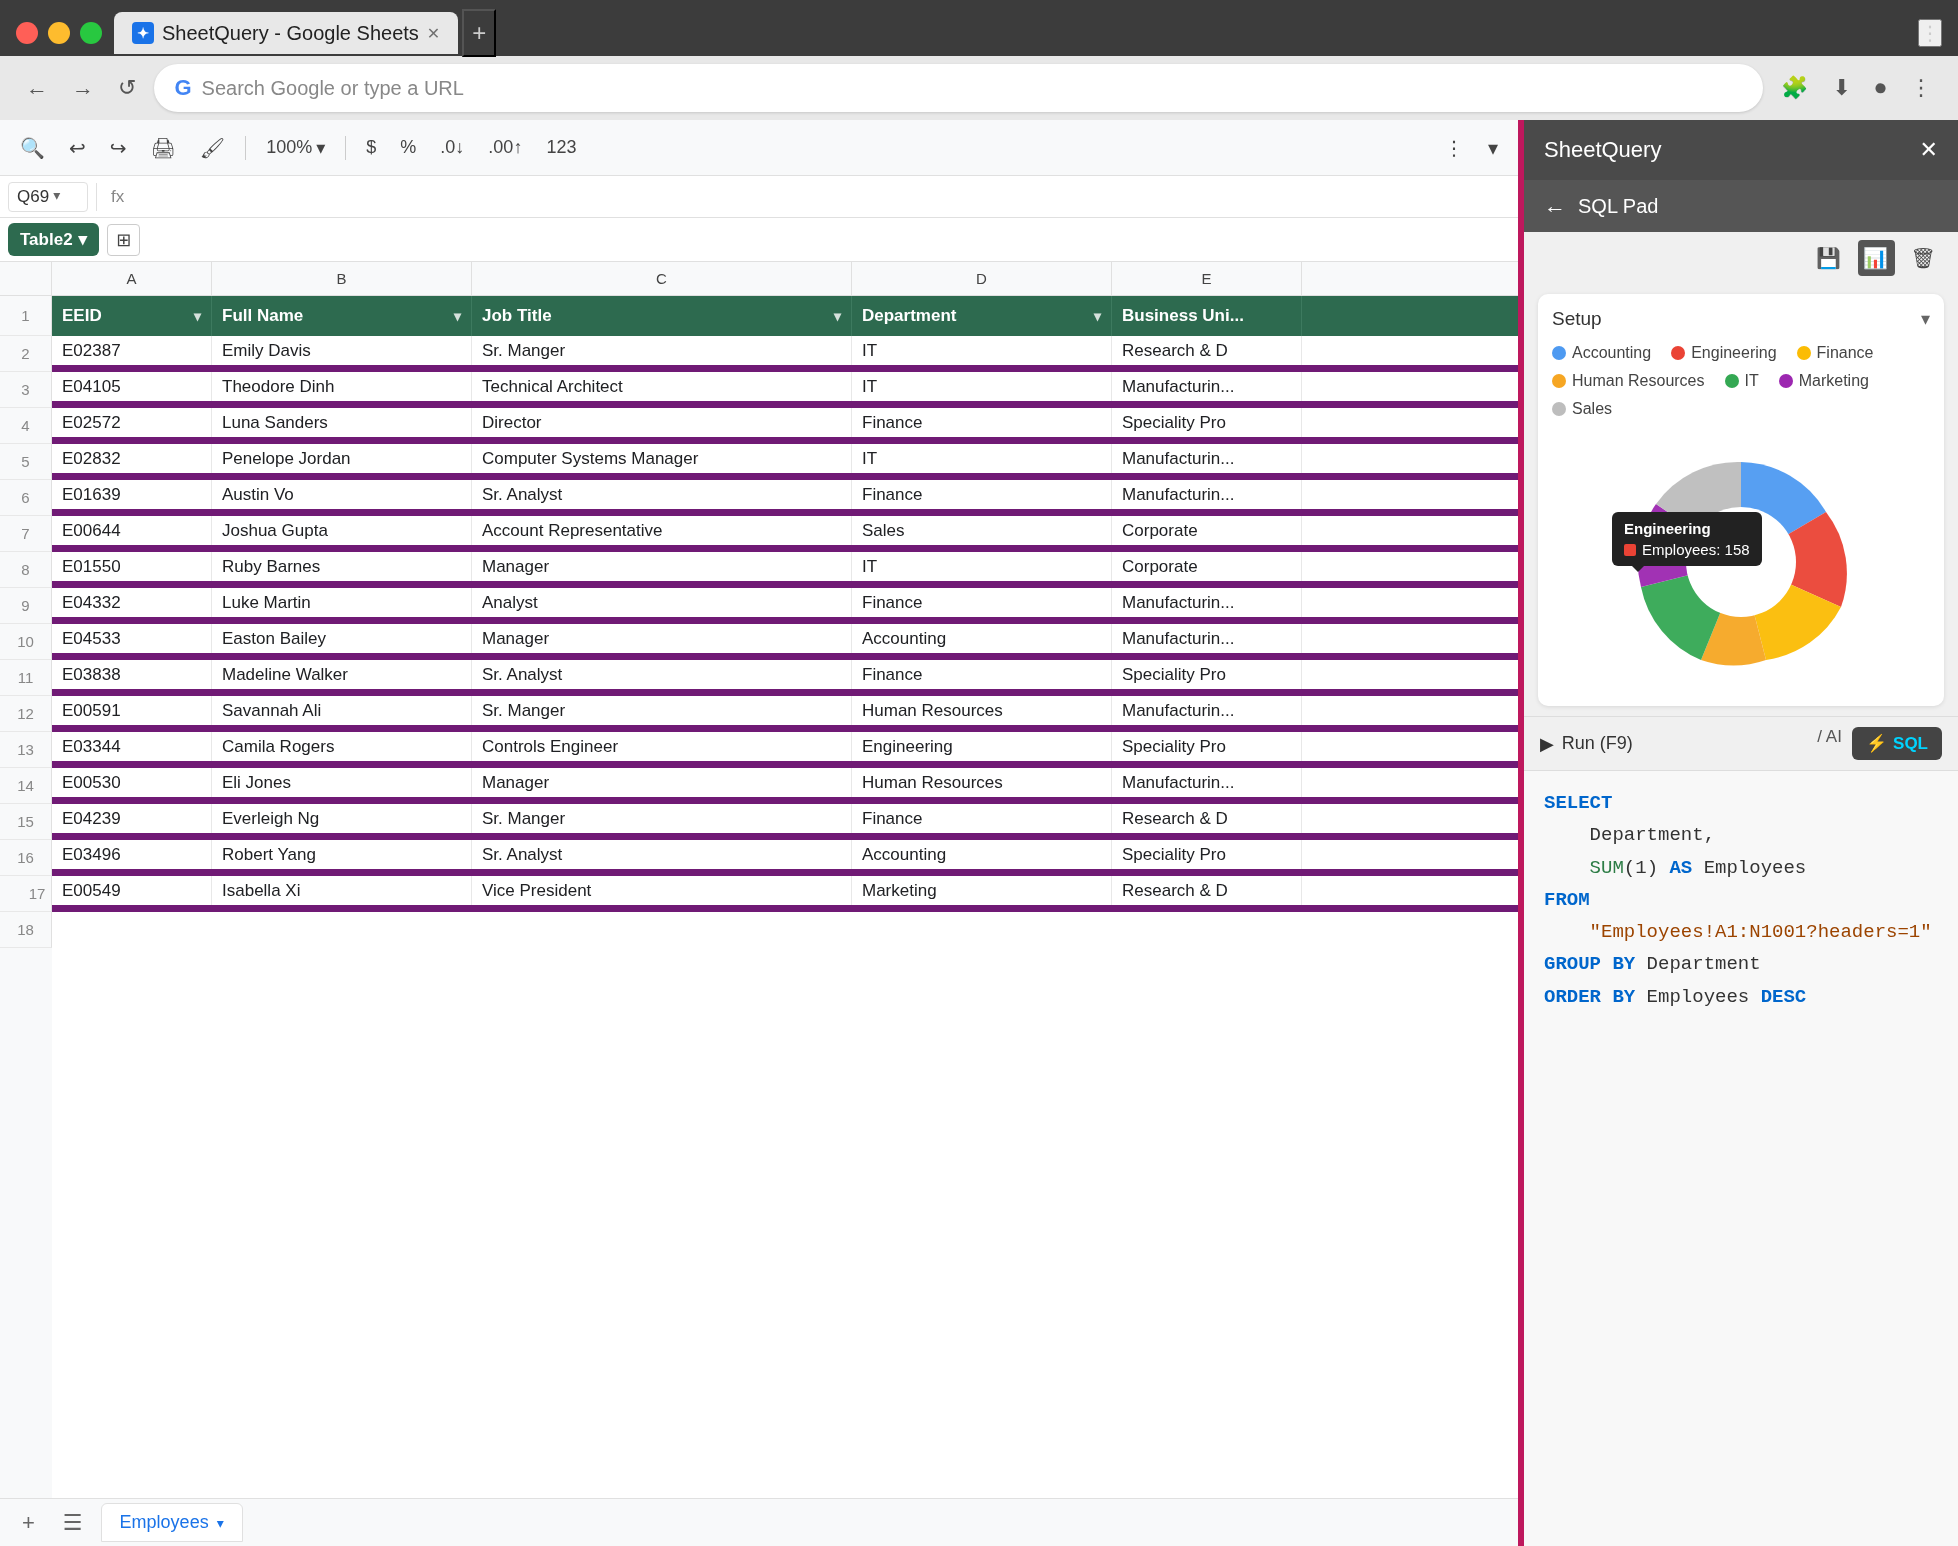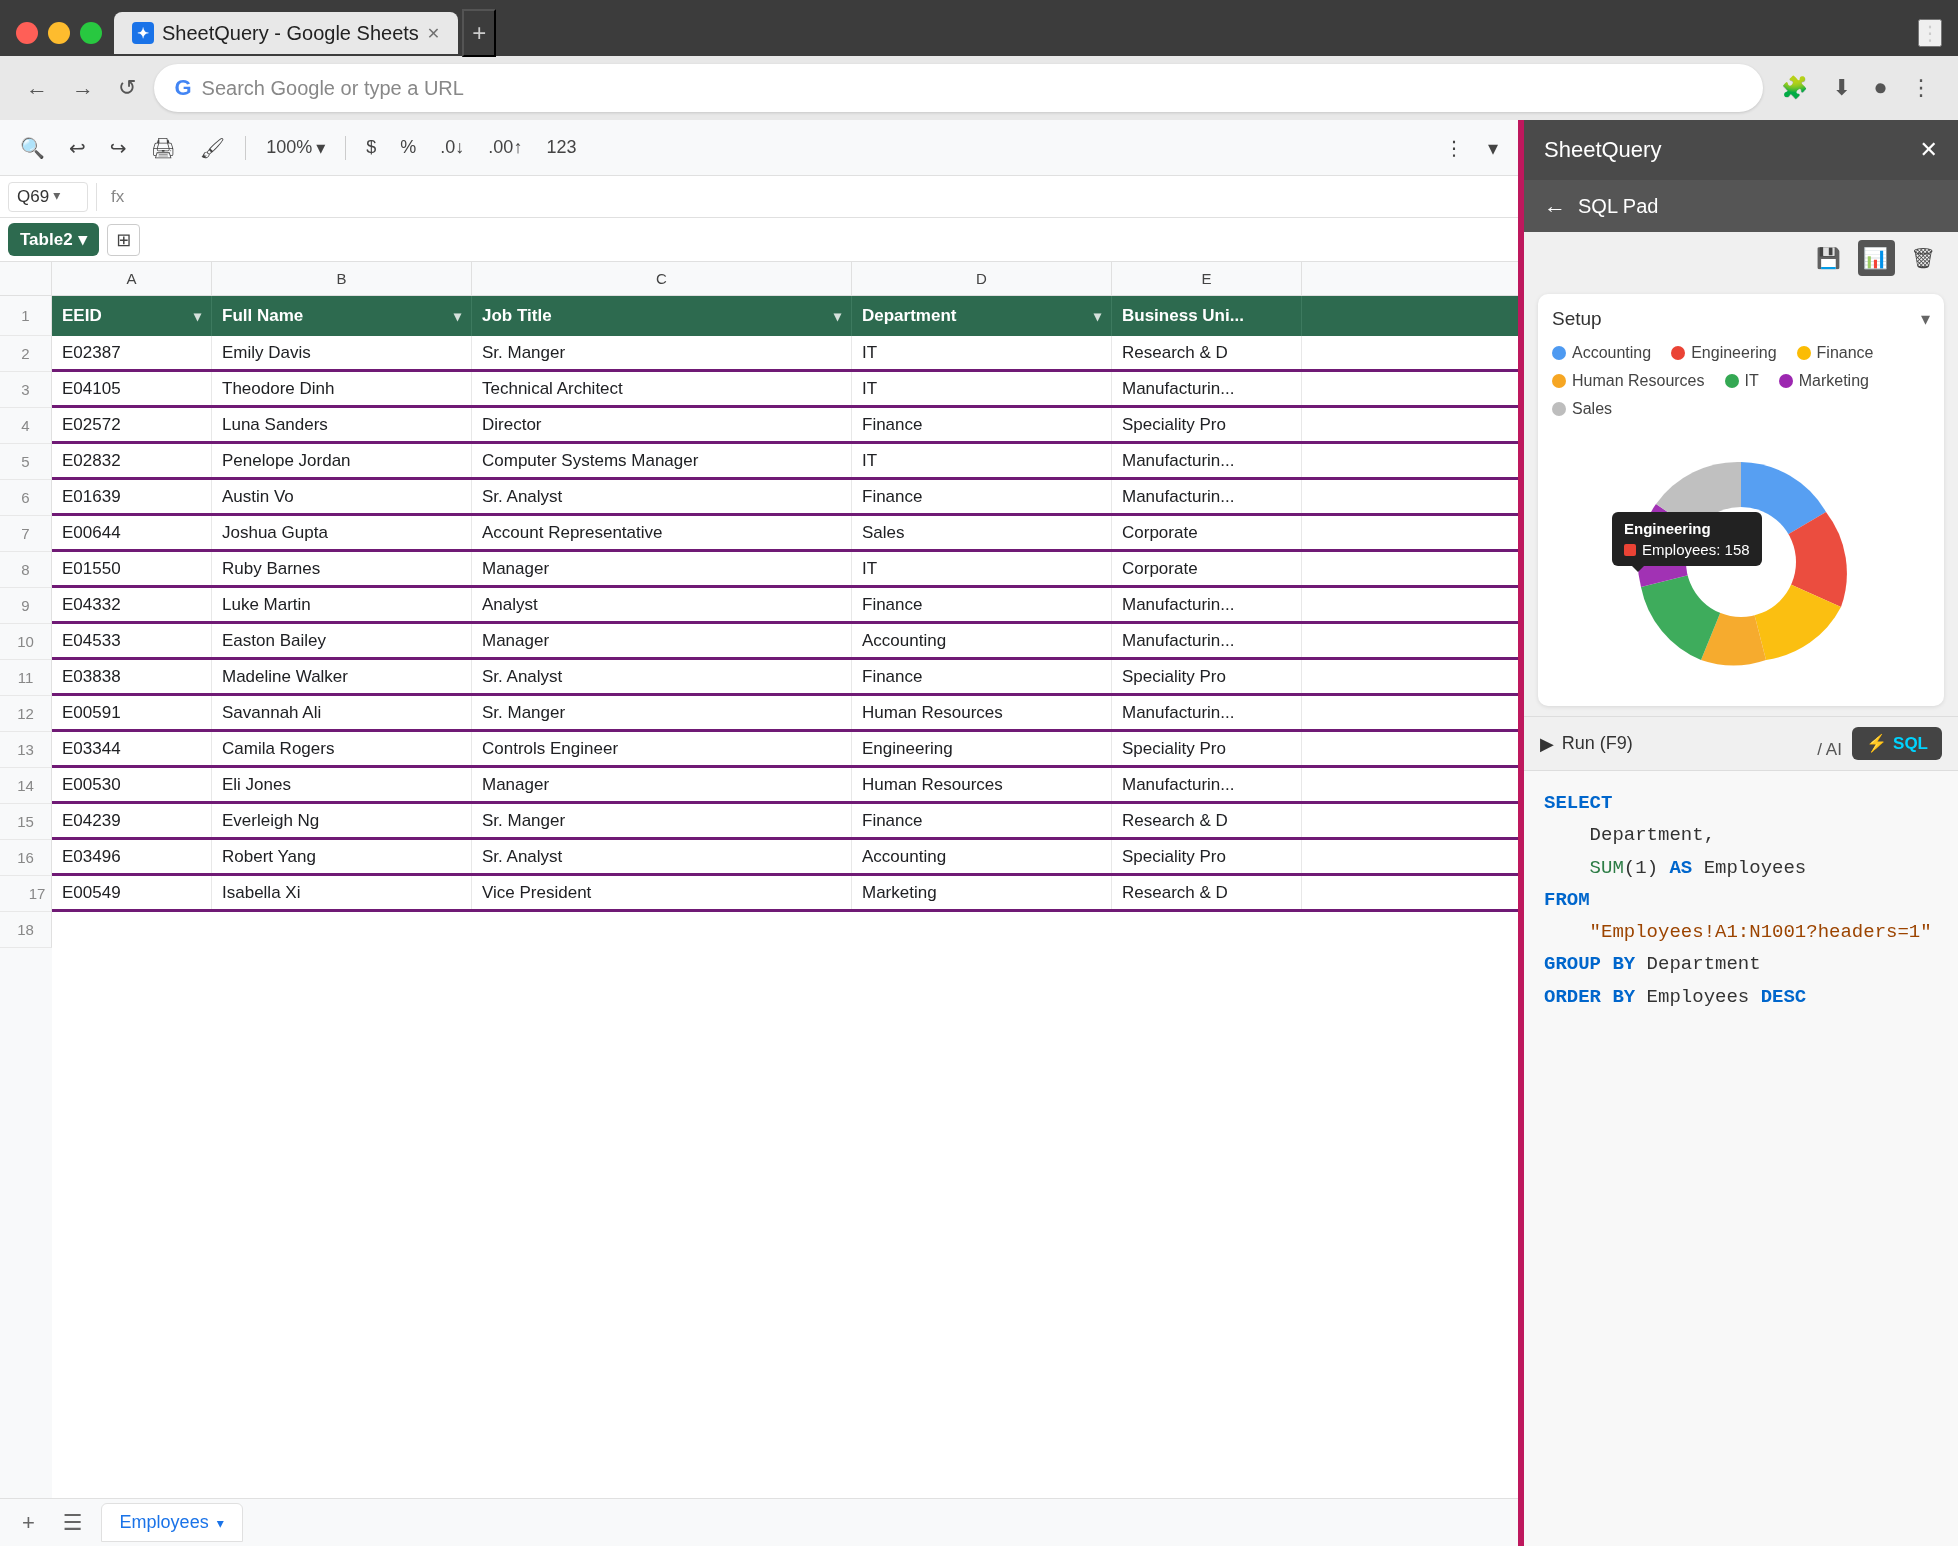"E02387" .data-row { border-bottom: 3px solid #701a75 -> 7px solid #701a75 }
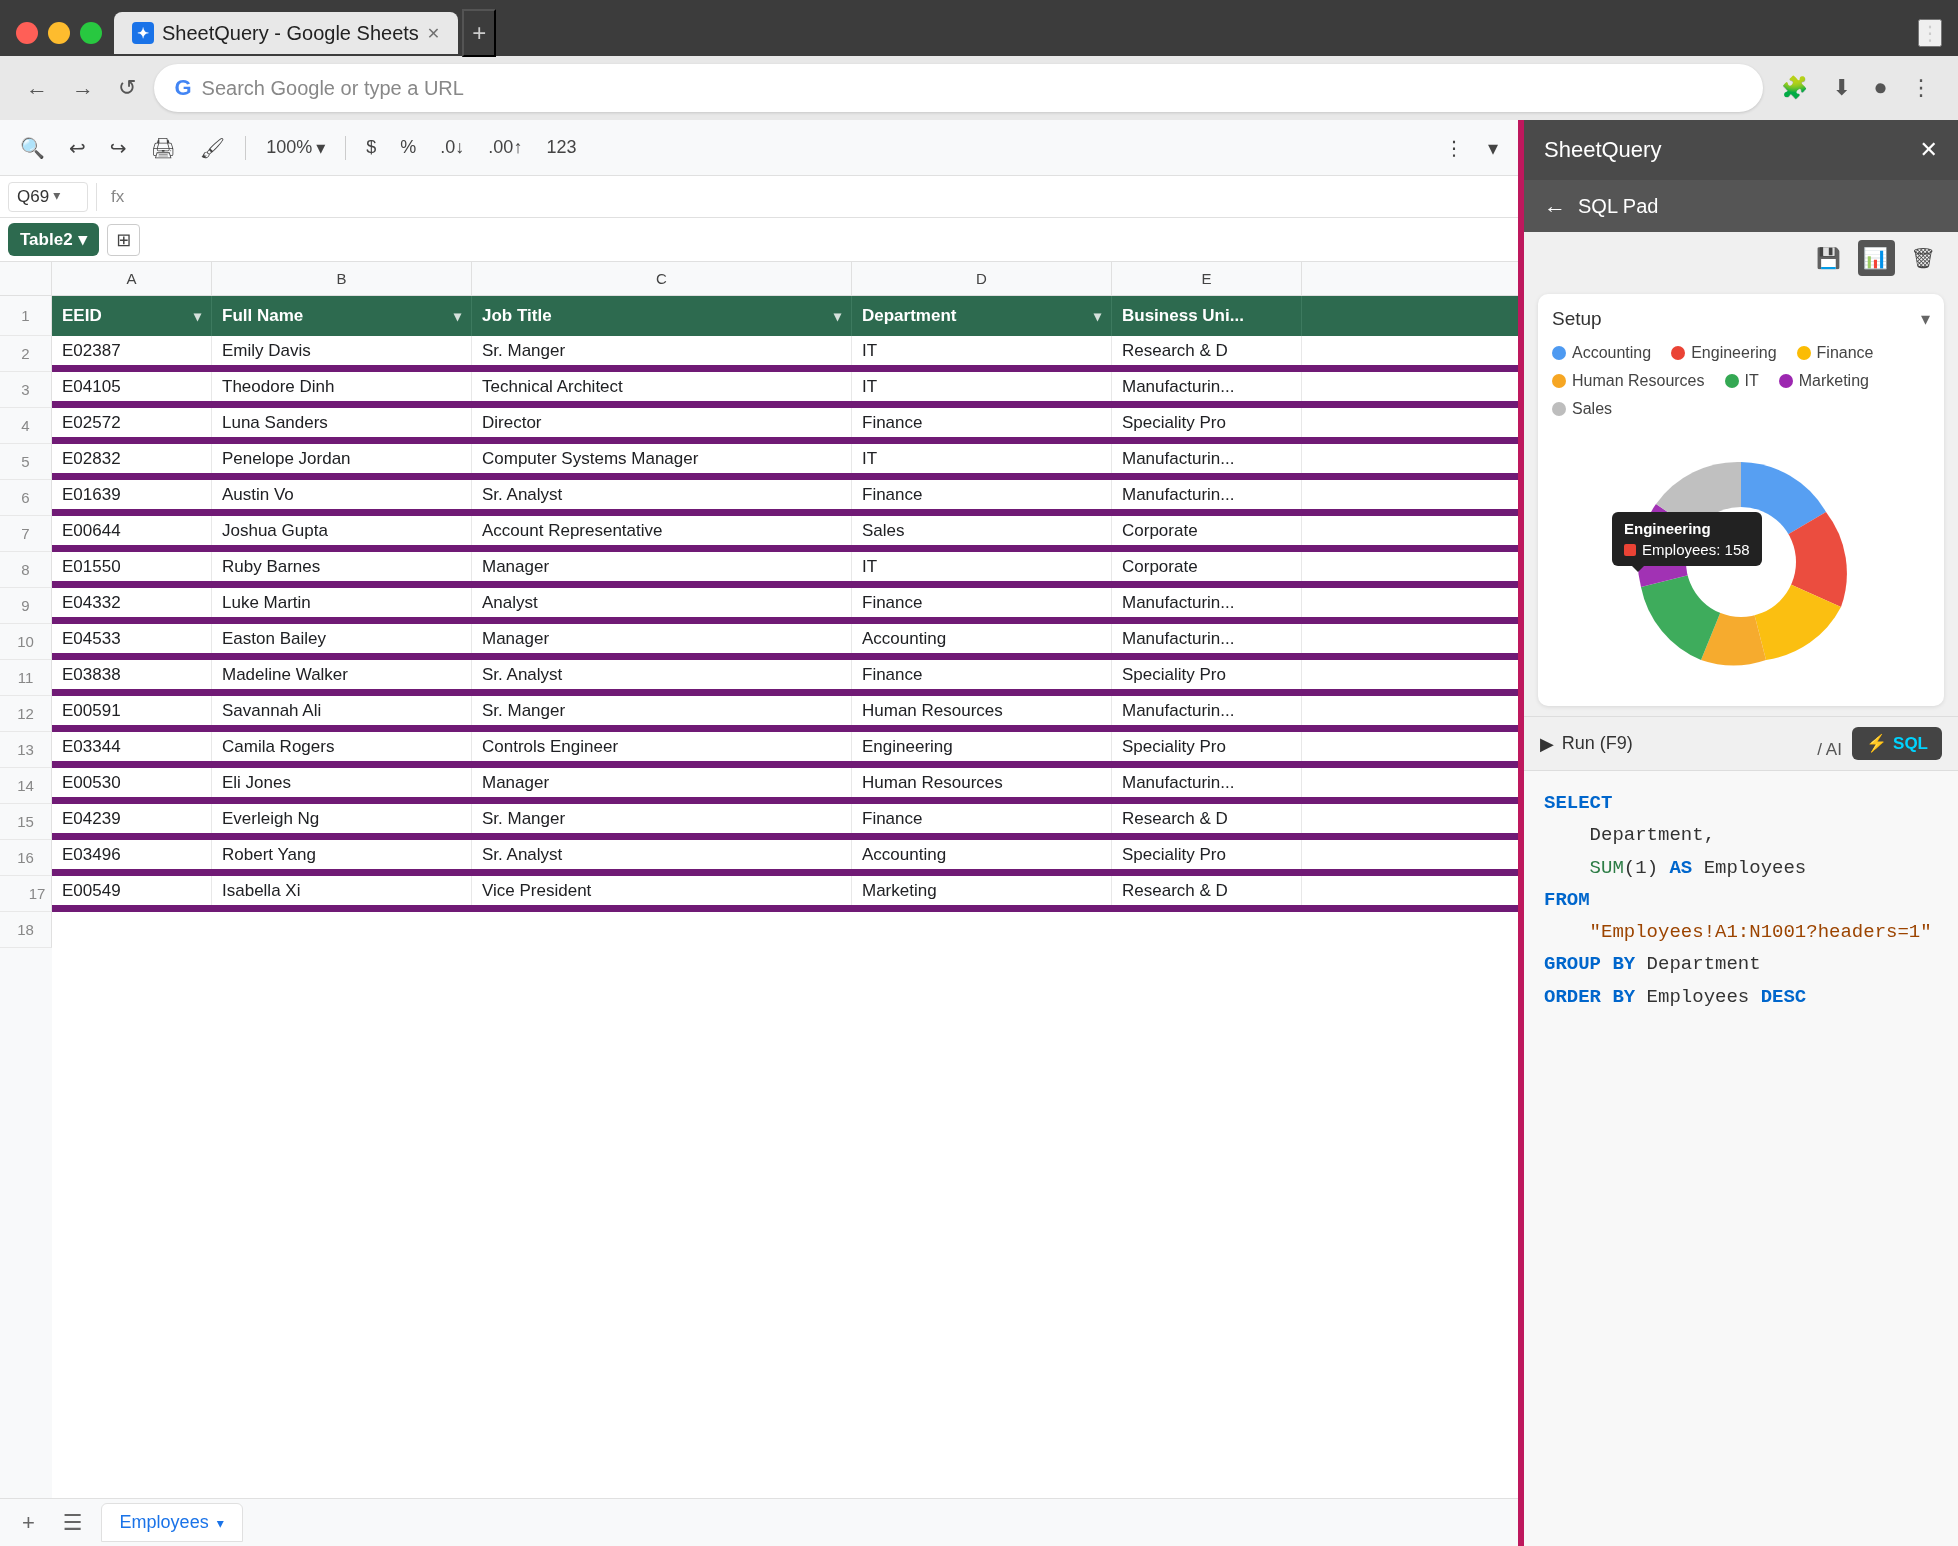"/ AI" .run-right { align-items: flex-end -> flex-start }
